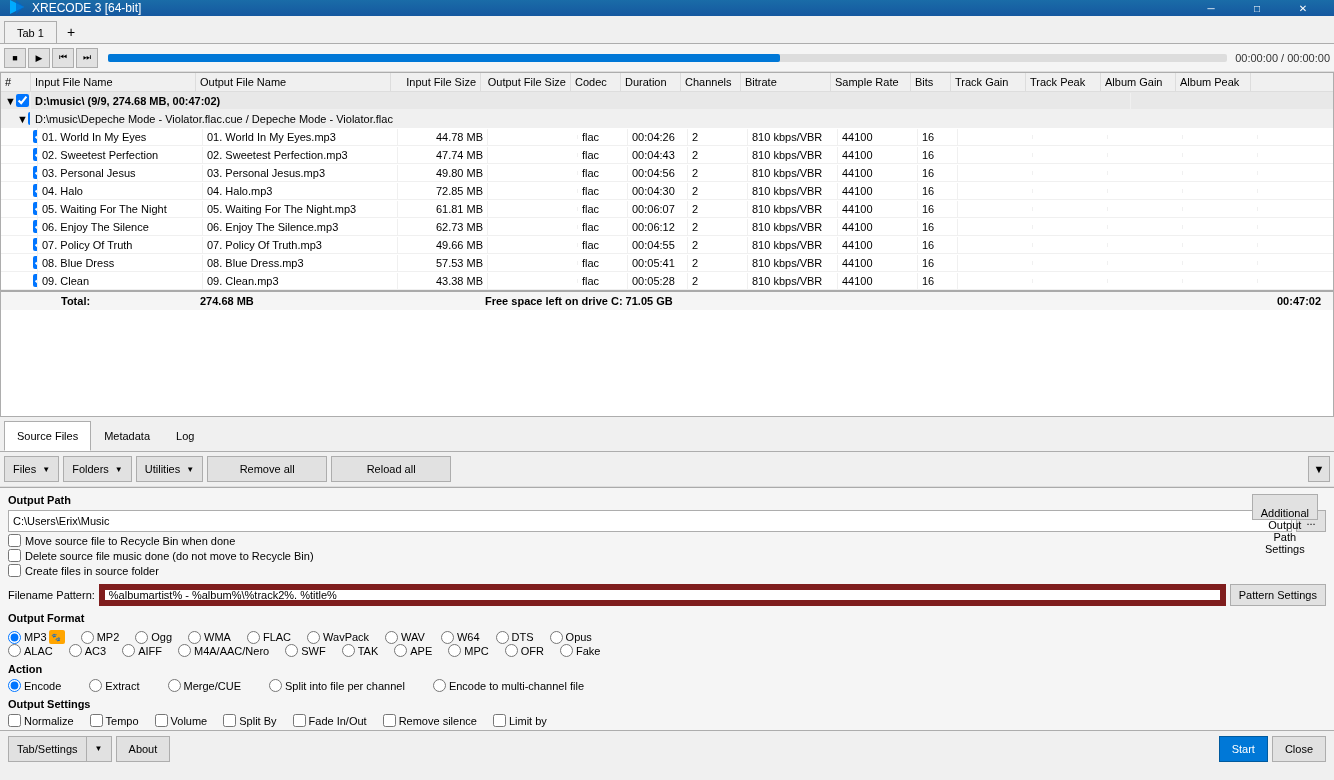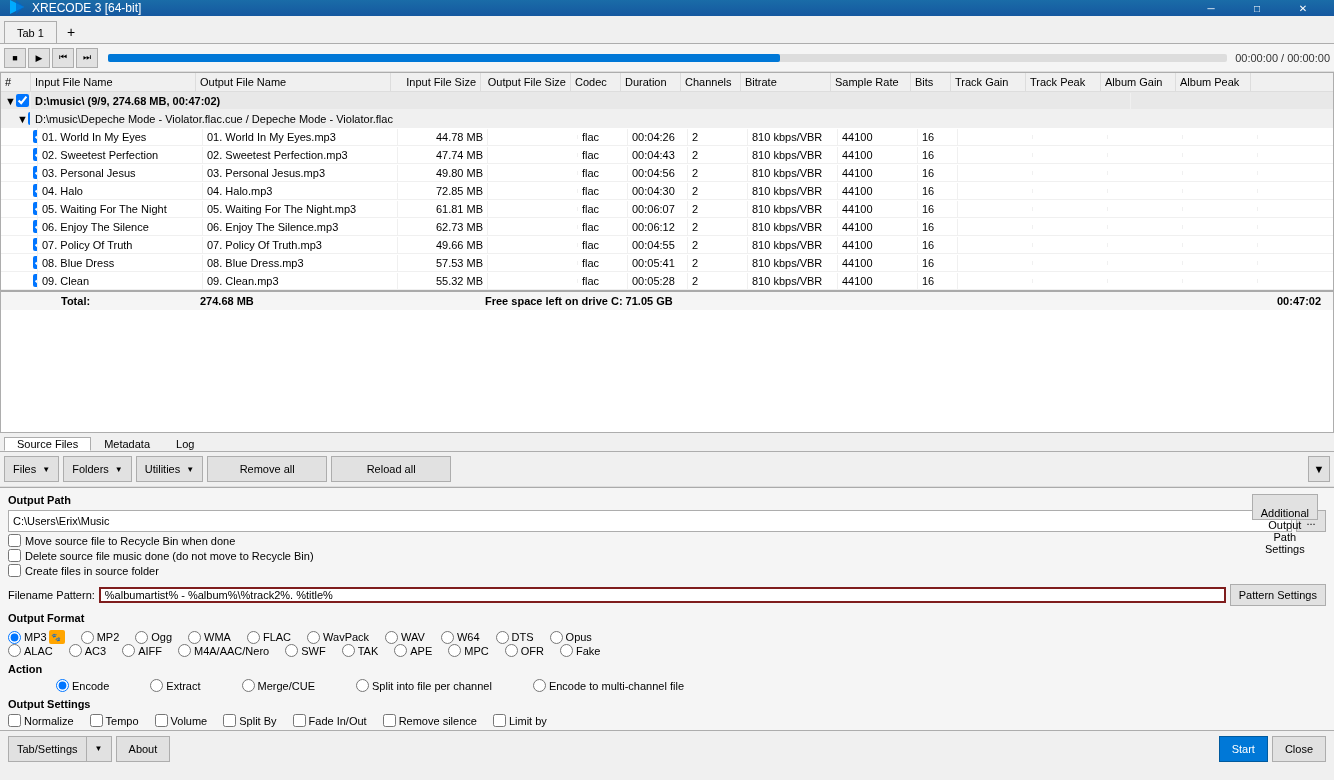"55.32 MB" div.cell { text: 55.32 -> 43.38 }
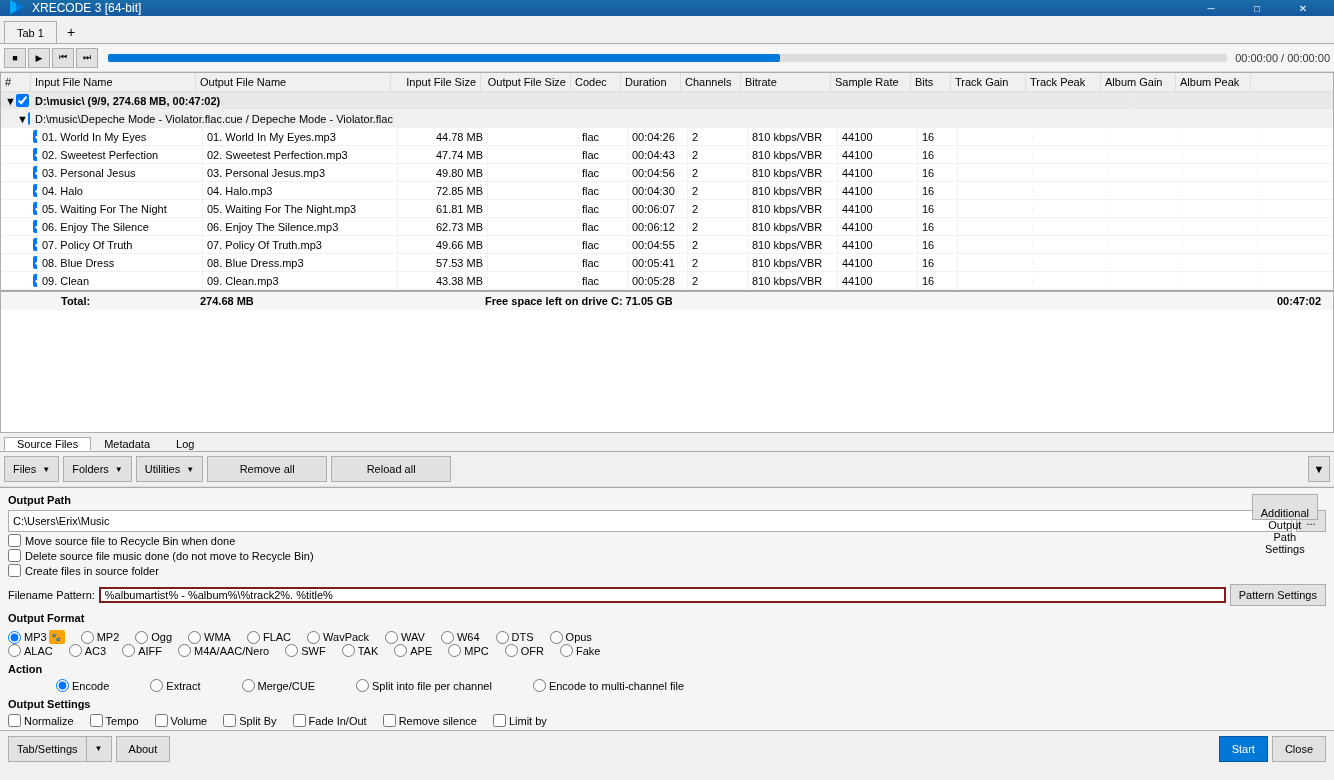"Source Files" .btab { padding: 0 12px -> 8px 12px }
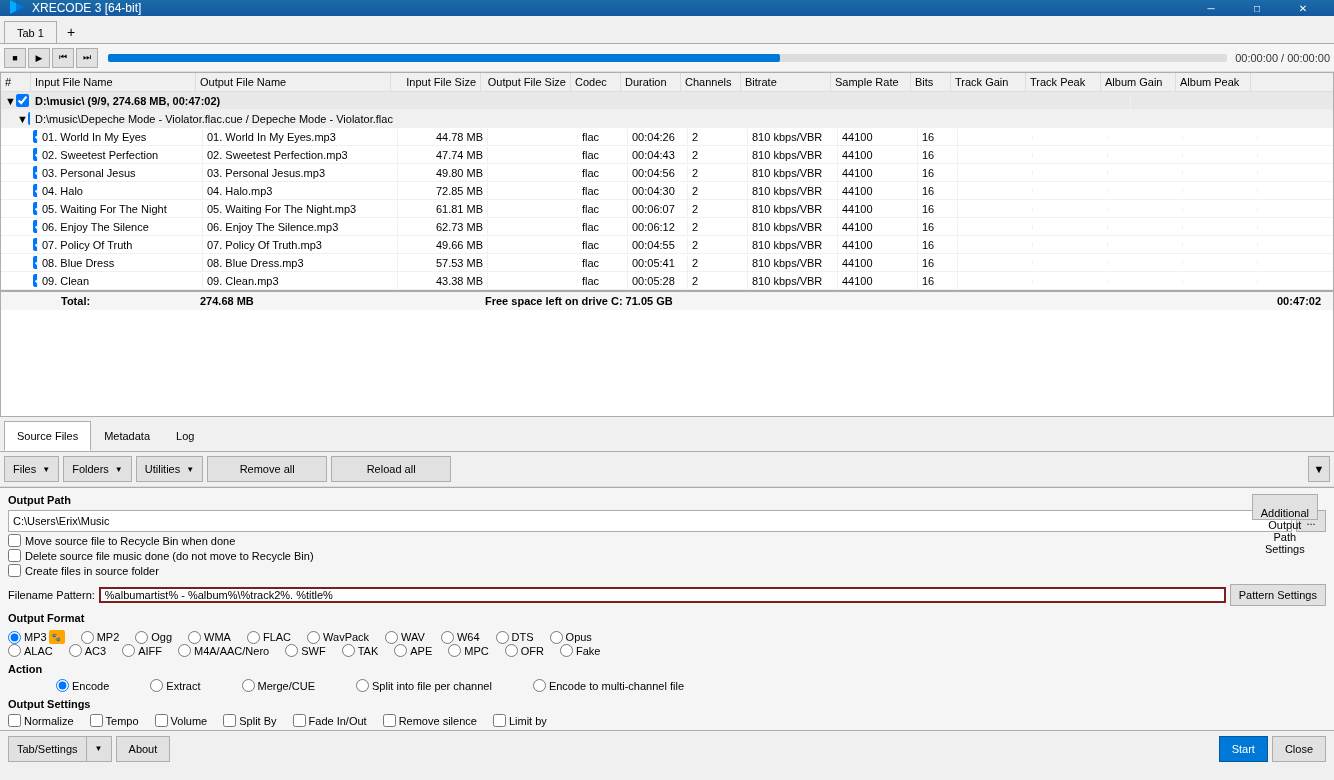"%albumartist% - %album%\%track2%." .pattern-input { border: 2px solid #7f1d1d -> 6px solid #7f1d1d; height: 16px -> 22px }
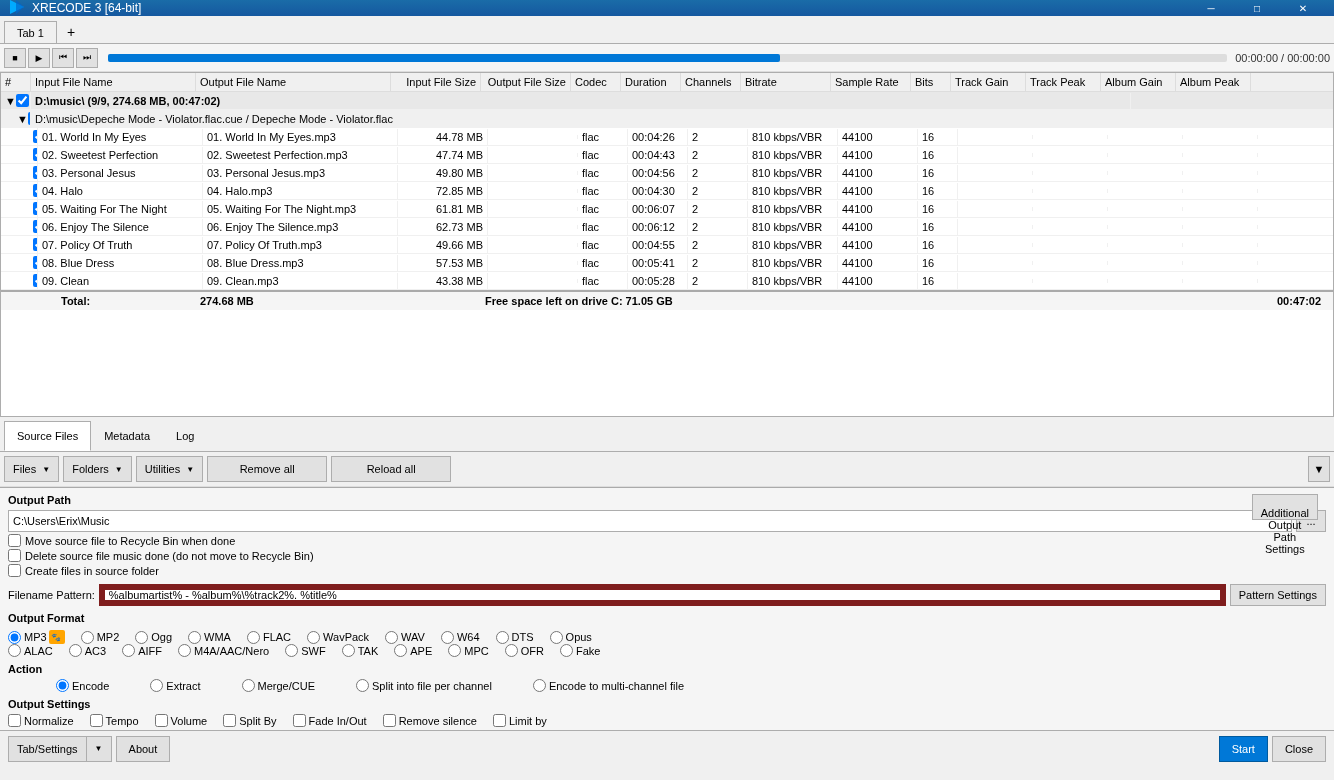"Encode" .action-row { gap: 17px -> 4px; margin-left: 48px -> none }
